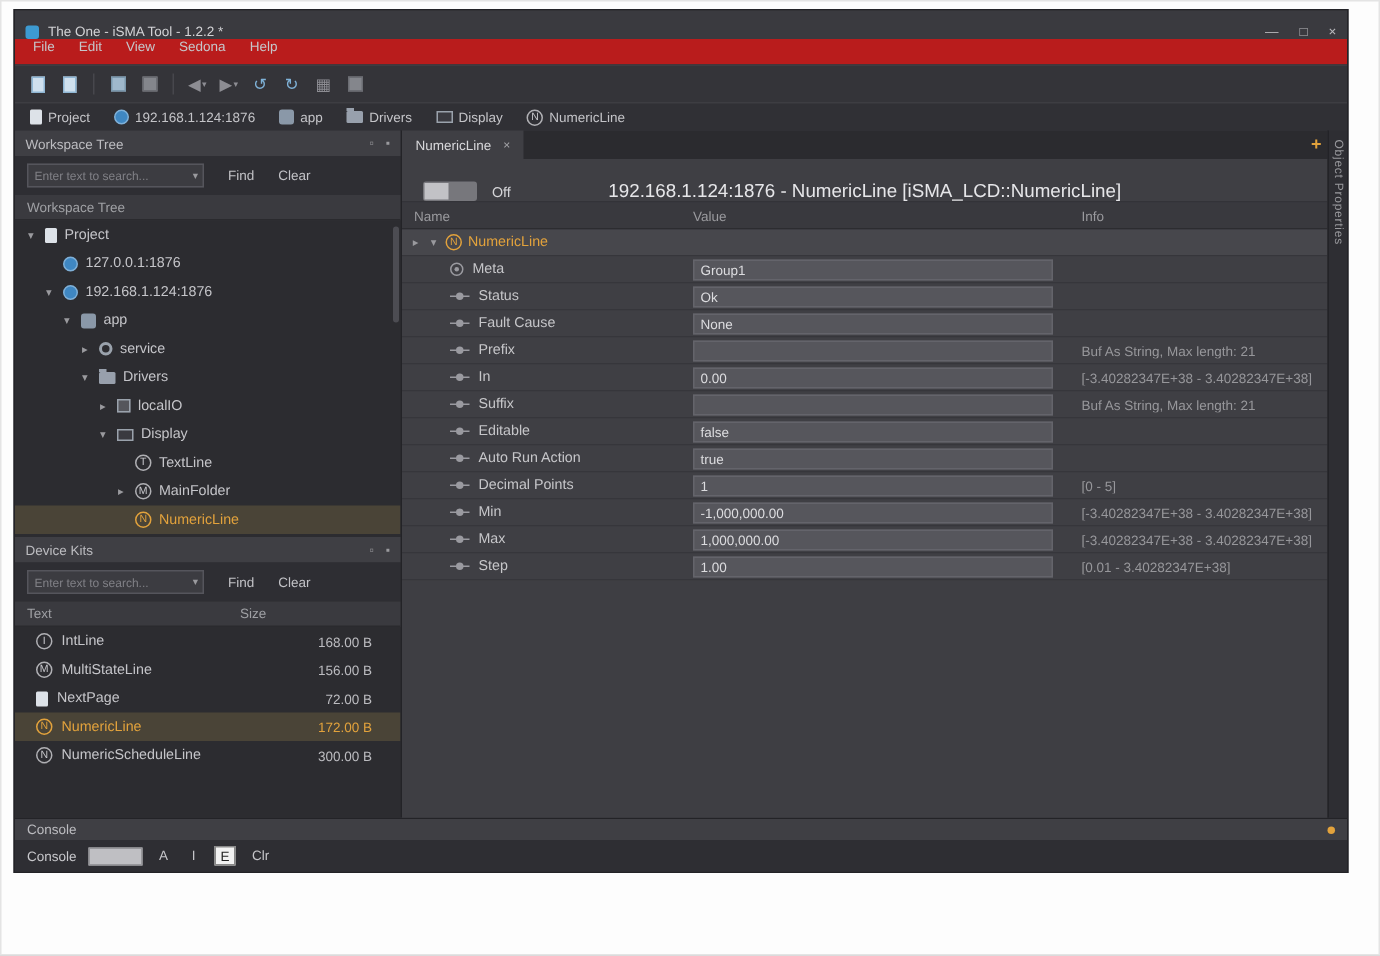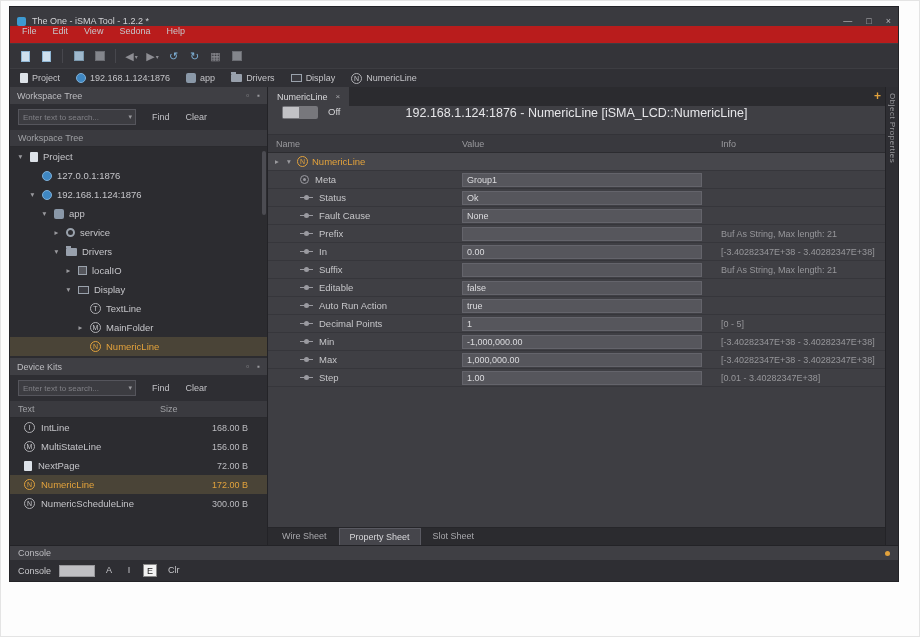"Off" .statusrow { align-items: flex-start -> flex-end }
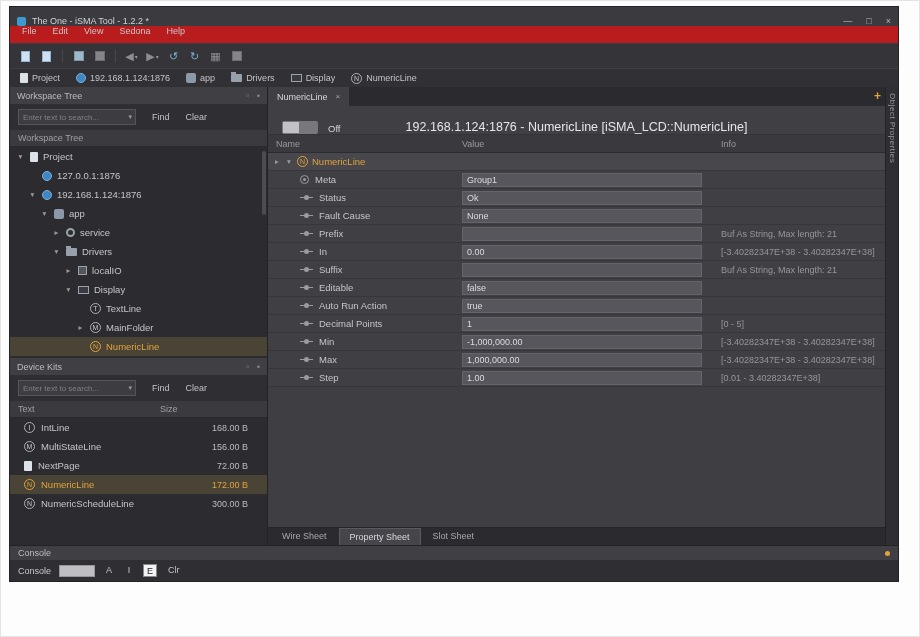"Wire Sheet" div.sheettabs { html: <div> <span>Wire Sheet</span> <span>Property Sheet</span> <span>Slot Sheet</span> </div> -> none }
